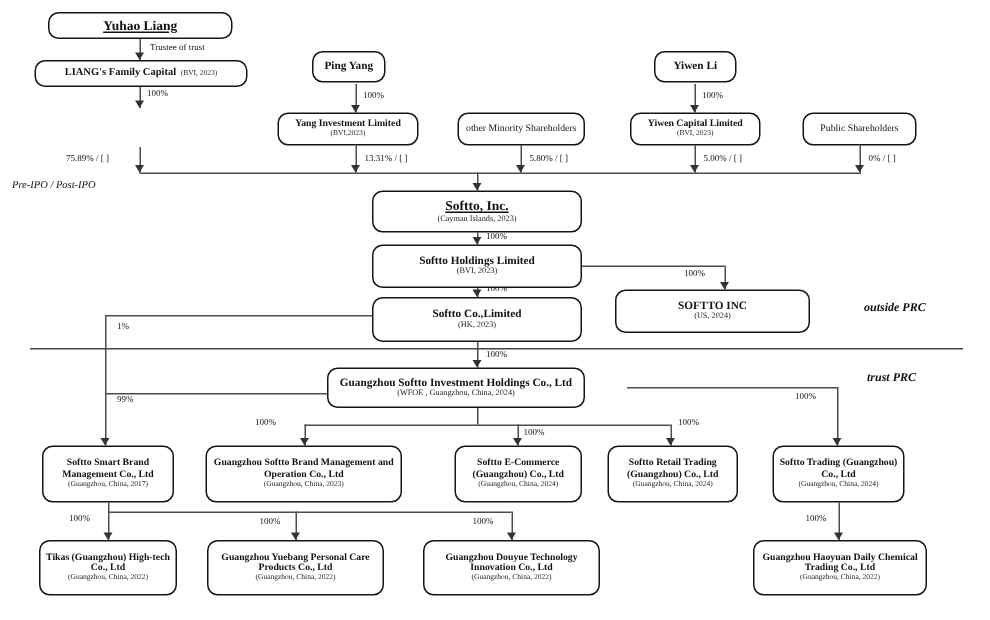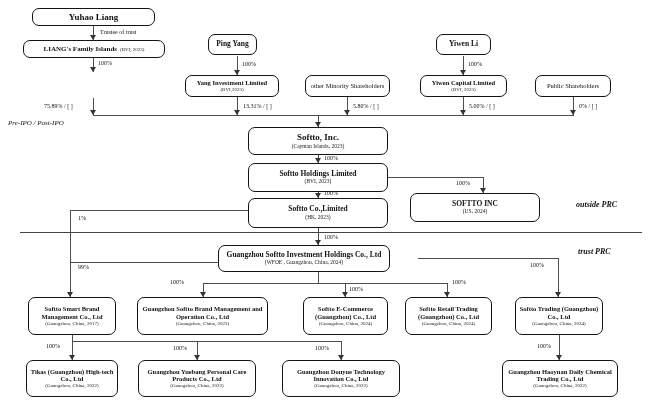"Yuhao Liang" .bname.lg { text-decoration: none -> underline }
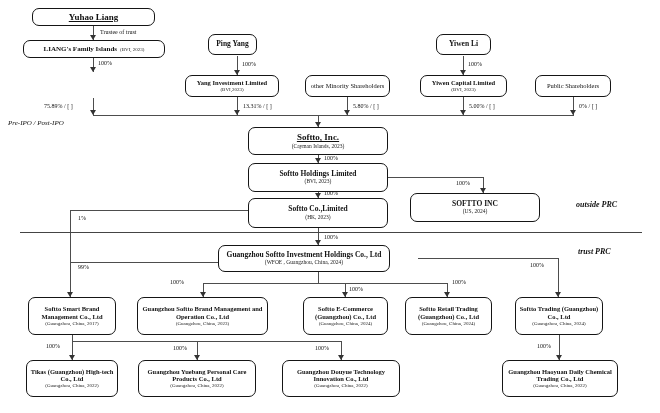"LIANG's Family Islands" span.bname { text: Islands -> Capital }
